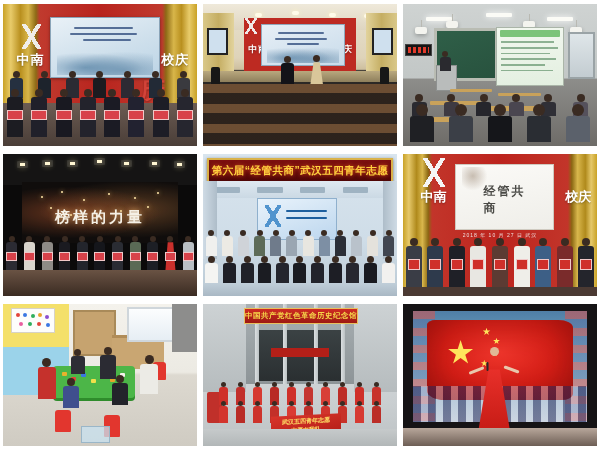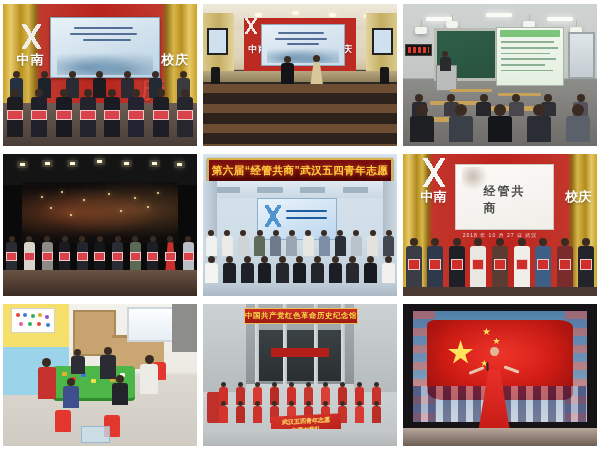"榜样的力量" div.p4-title { html: none -> <div>榜样的力量</div> }
